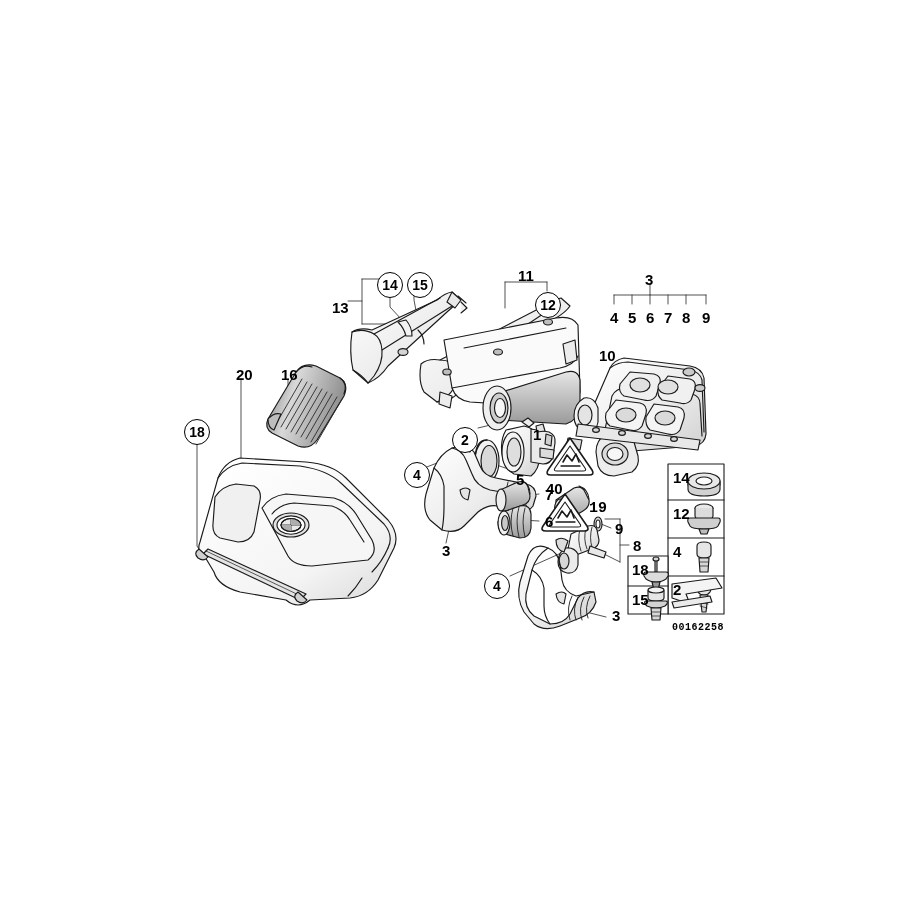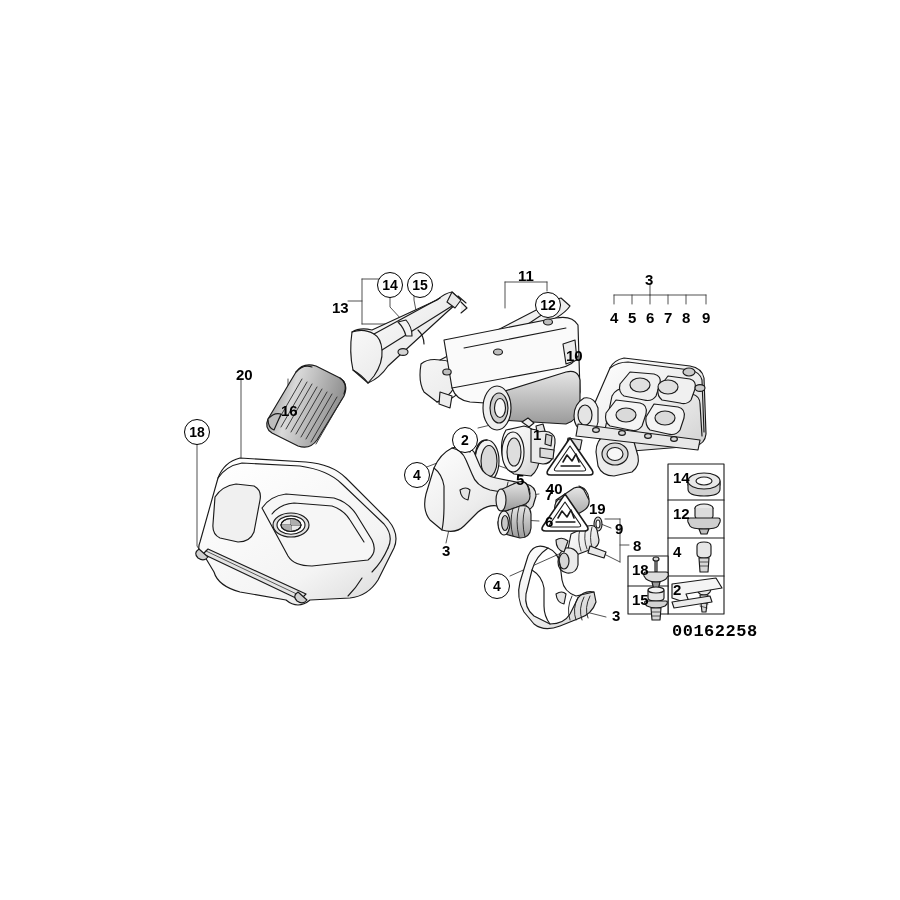"10" div.lbl { left: 566px -> 599px }
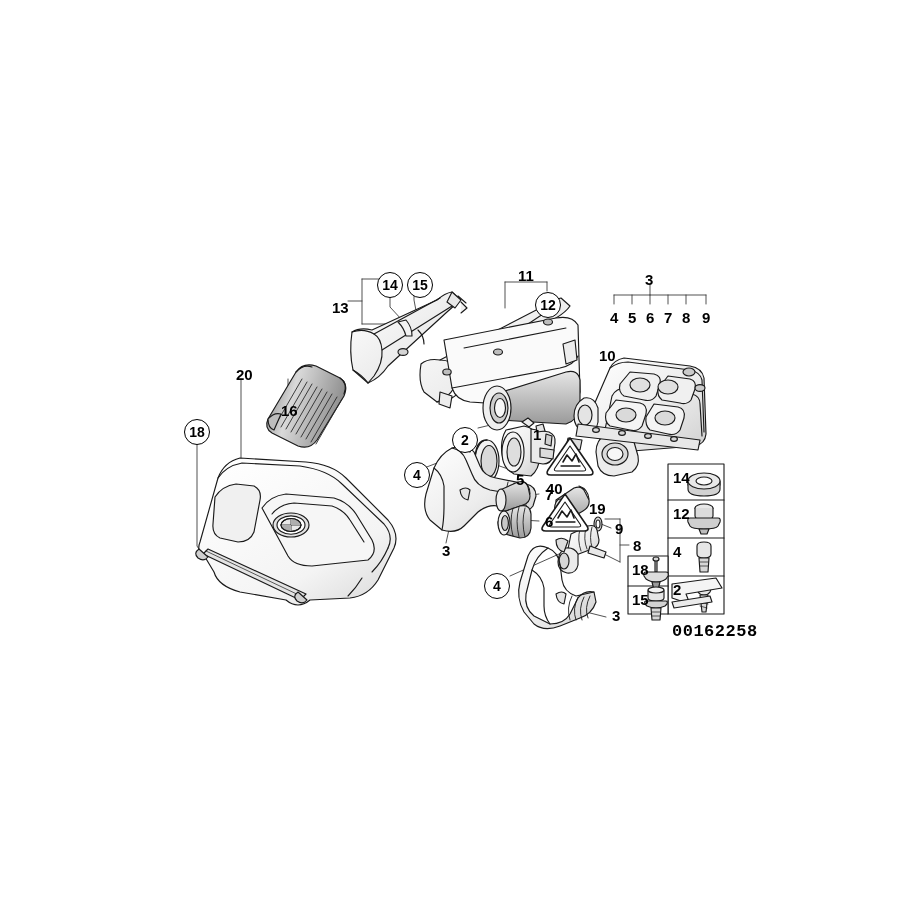"16" div.lbl { margin-top: 36px -> none }
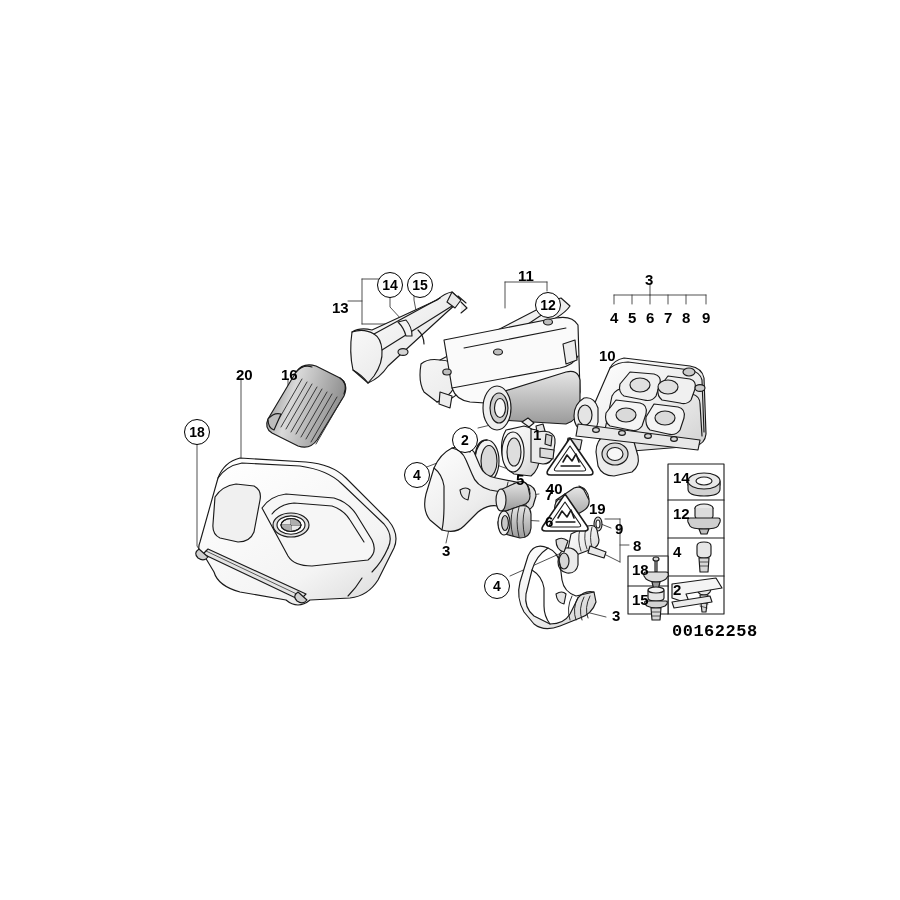"19" div.lbl { font-family: none -> Liberation Mono, monospace }
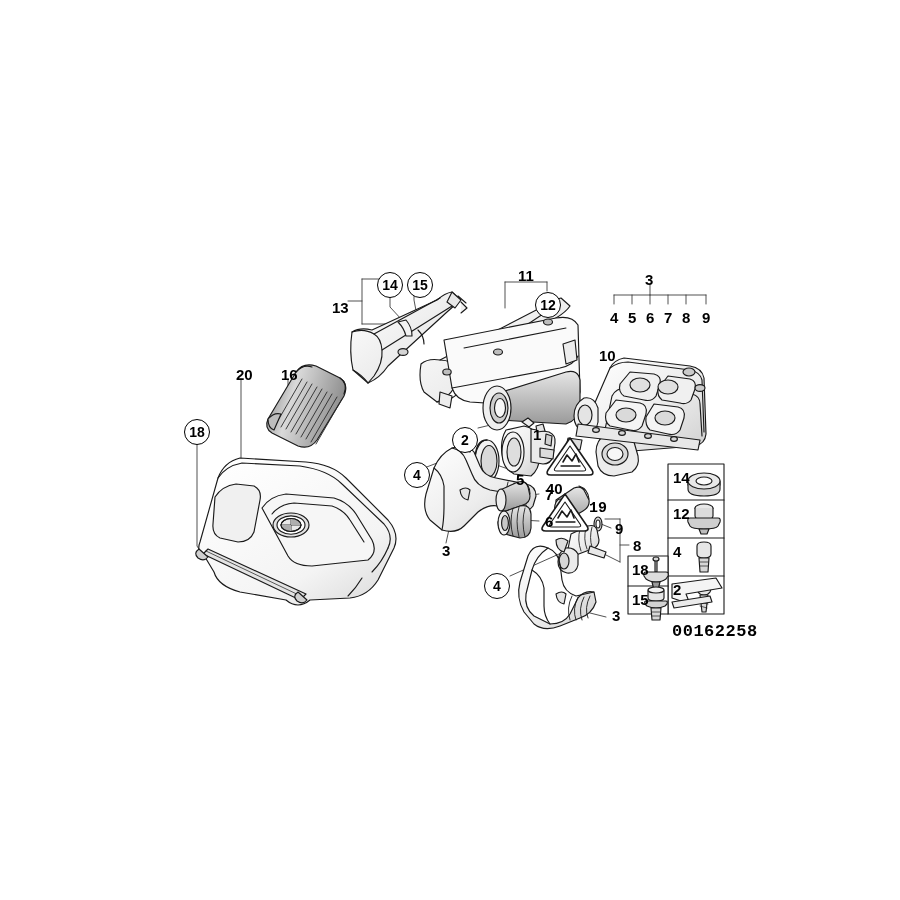"00162258" .idtext { font-size: 17px -> 10px }
